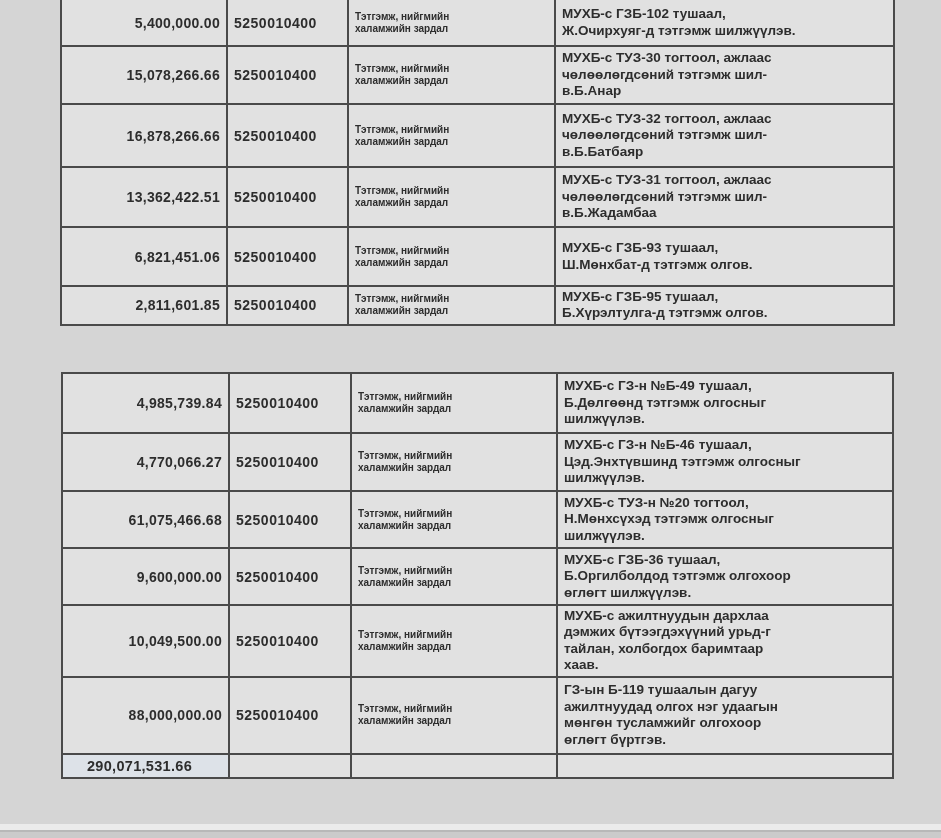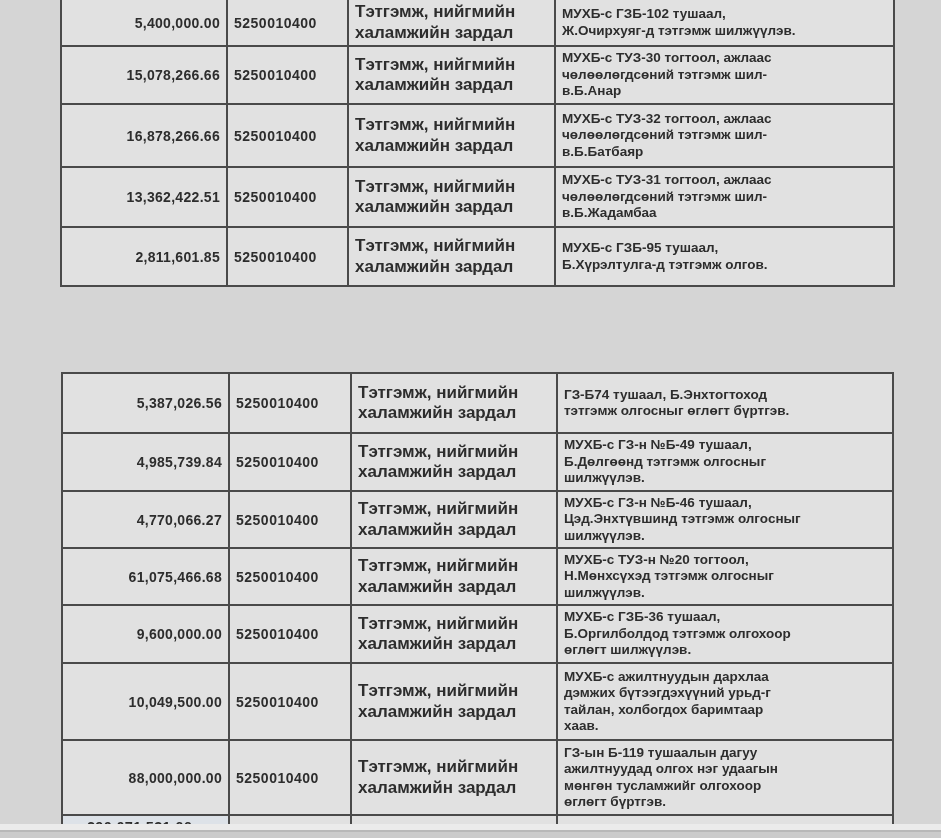"Тэтгэмж, нийгмийн" td.c-cat { font-size: 17px -> 10px }
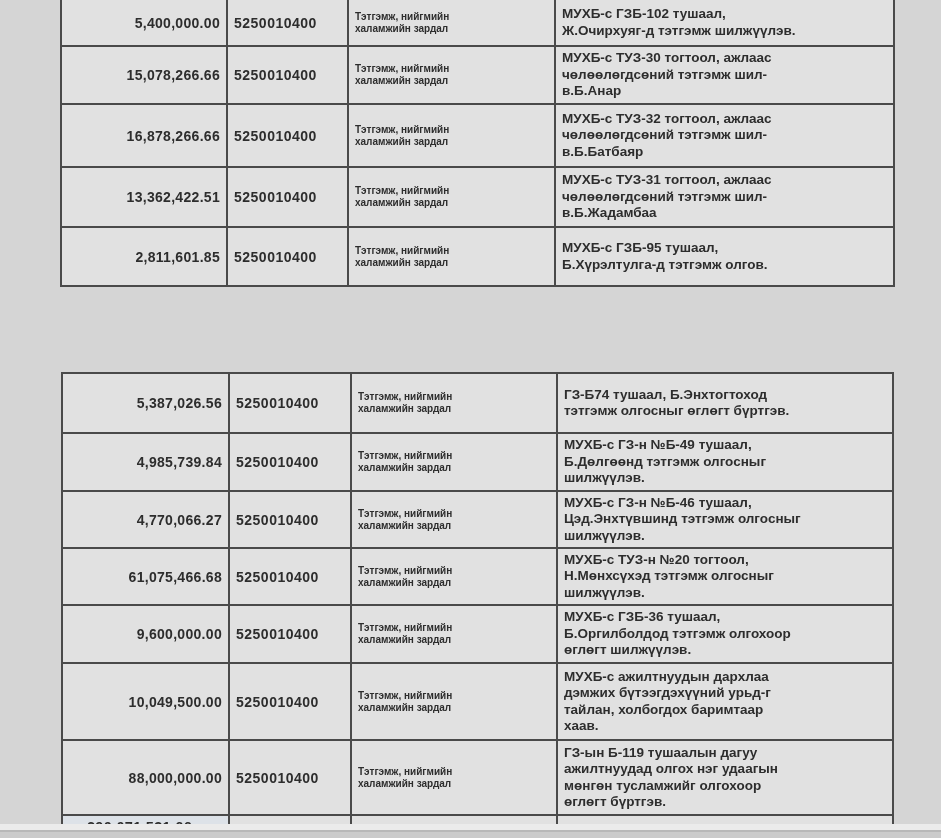"6,821,451.06" tr { html: none -> <tr> <td>6,821,451.06</td> <td>5250010400</td> <td>Тэтгэмж, нийгмийн халамжийн зардал</td> <td>МУХБ-с ГЗБ-93 тушаал, Ш.Мөнхбат-д тэтгэмж олгов.</td> </tr> }
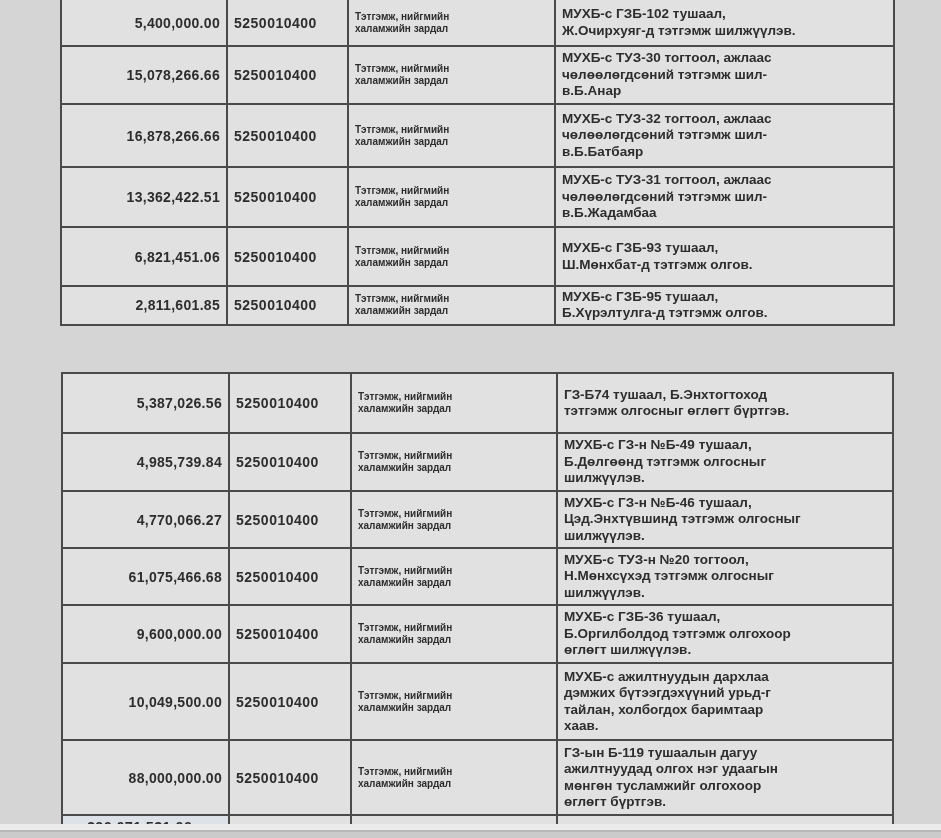"5,387,026.56" tr { html: <tr> <td>5,387,026.56</td> <td>5250010400</td> <td>Тэтгэмж, нийгмийн халамжийн зардал</td> <td>ГЗ-Б74 тушаал, Б.Энхтогтоход тэтгэмж олгосныг өглөгт бүртгэв.</td> </tr> -> none }
